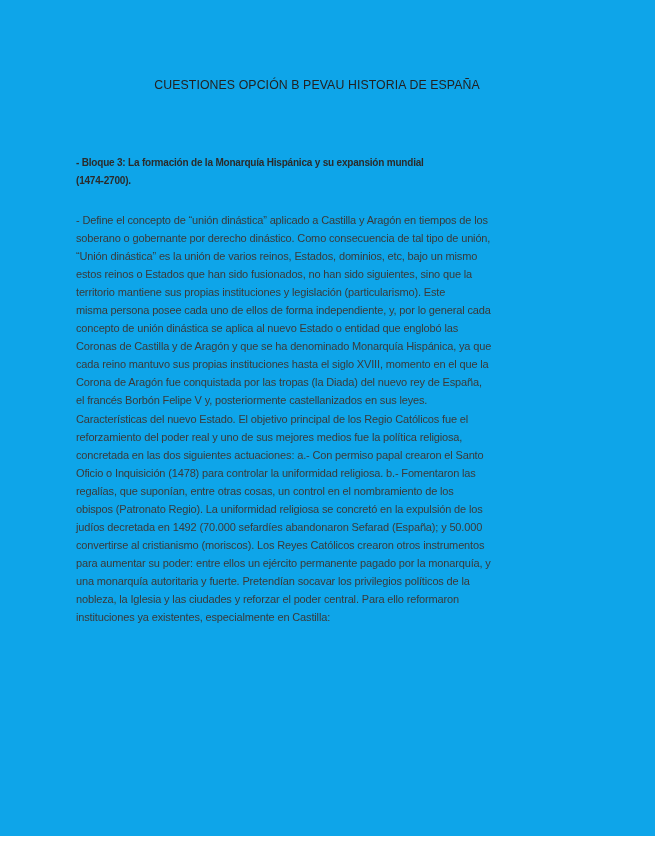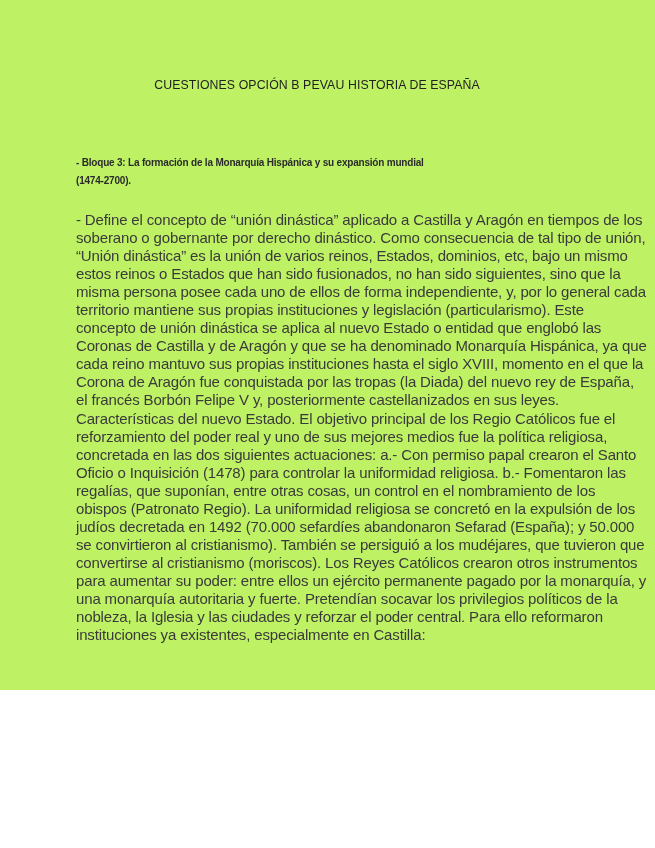"CUESTIONES OPCIÓN B PEVAU HISTORIA" .page { background: #bef264 -> #0ea5e9; height: 690px -> 836px }
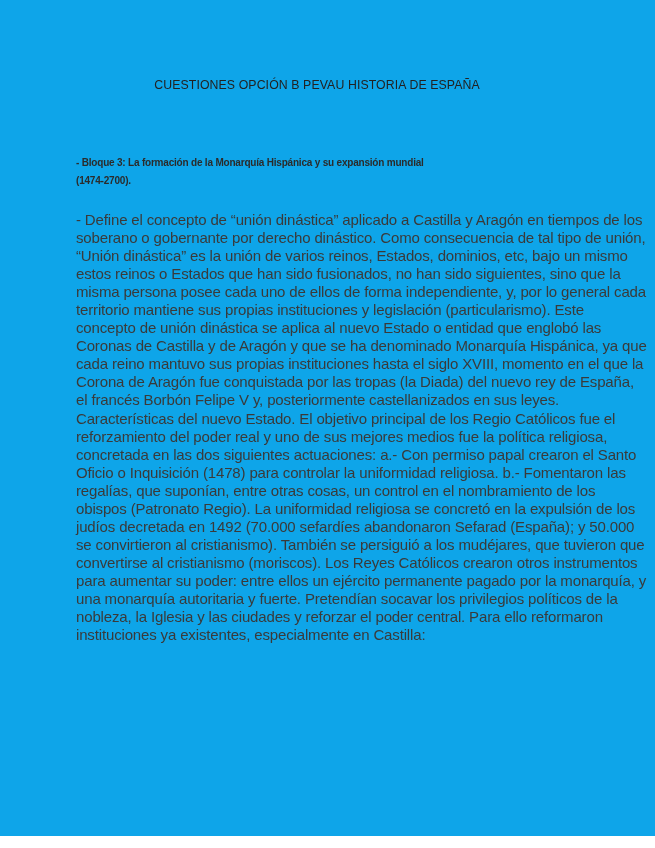"- Define el concepto de" .body-text { font-size: 15px -> 11px }
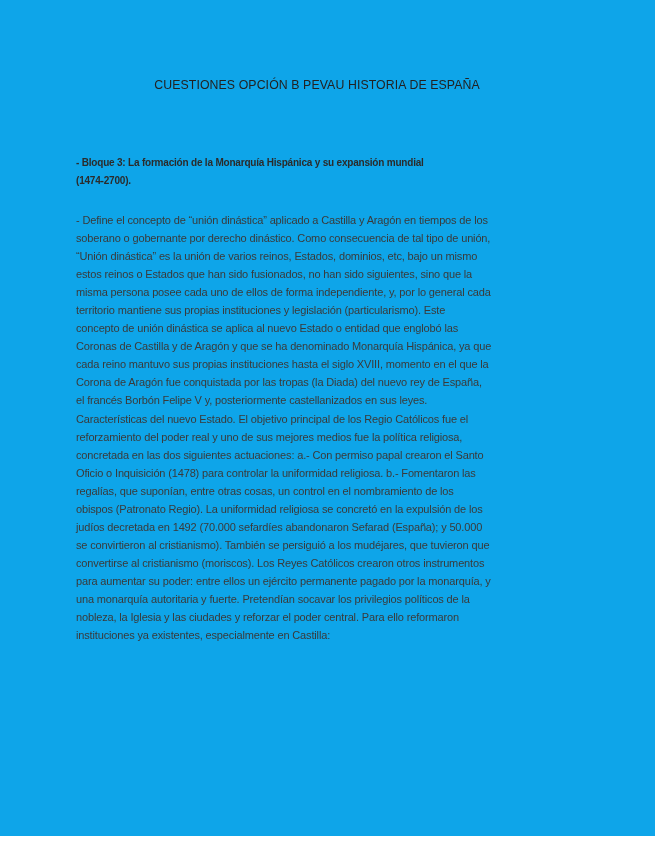"misma persona posee cada uno" span.line { order: before "territorio mantiene sus propias" -> after "territorio mantiene sus propias" }
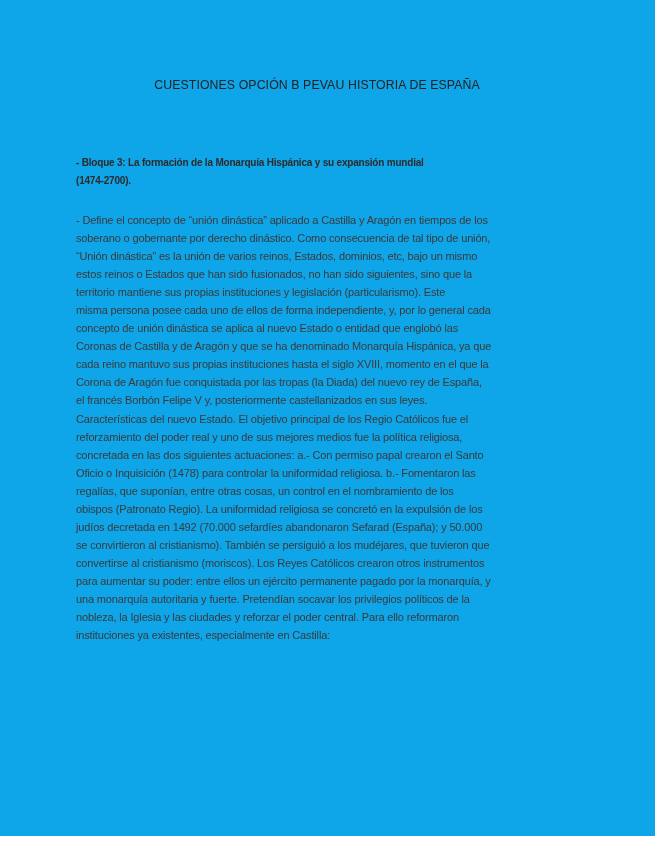"se convirtieron al cristianismo)." span.line { html: <span>se convirtieron al cristianismo). También se persiguió a los mudéjares, que tuvieron que</span> -> none }
